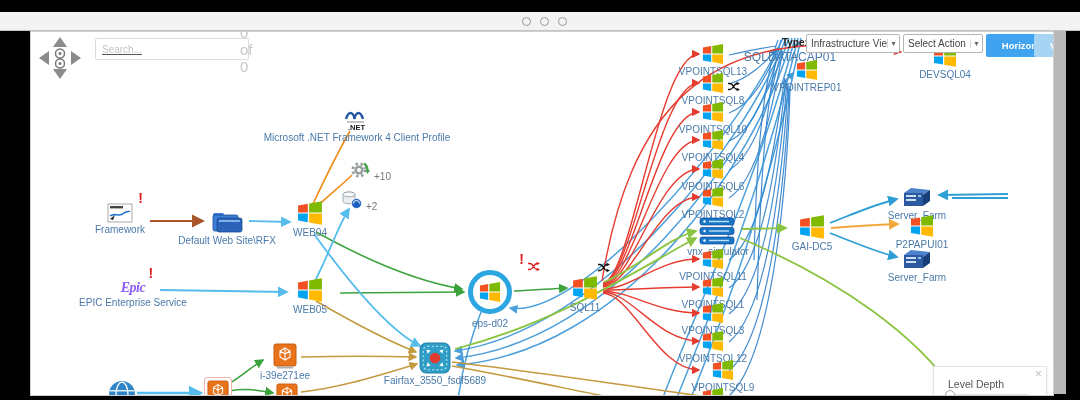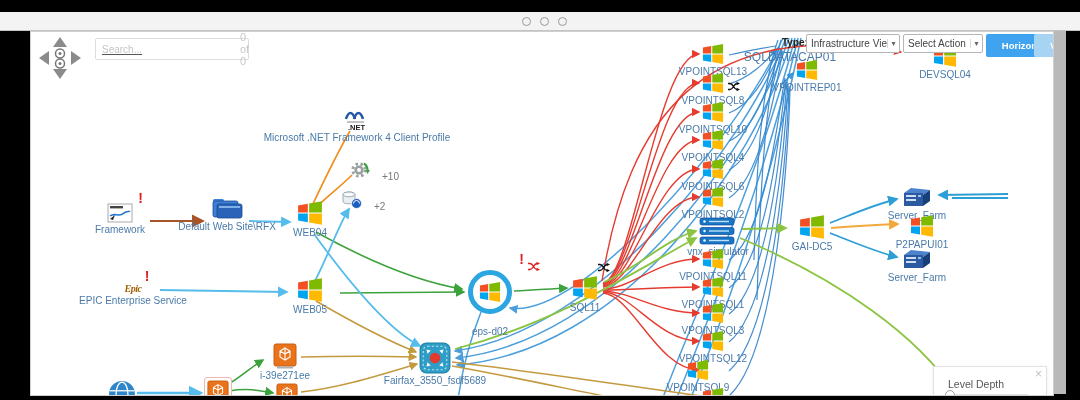"0 of 0" .searchcount { font-size: 11px -> 15px }
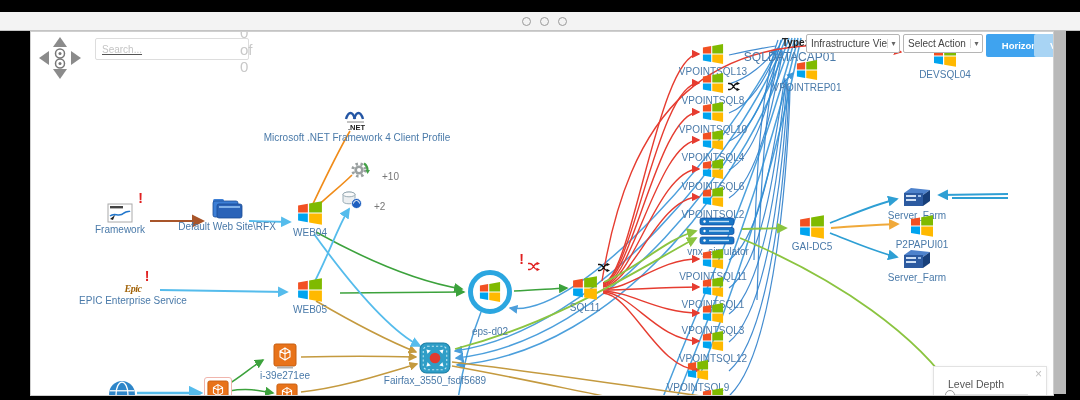"+10" .plusnum { margin-left: 12px -> 4px }
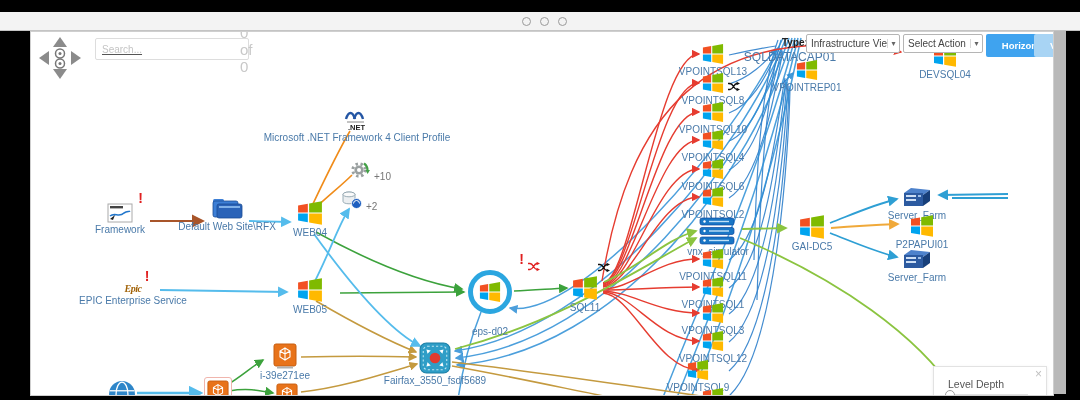"Default Web Site\RFX" div.node { top: 208px -> 222px }
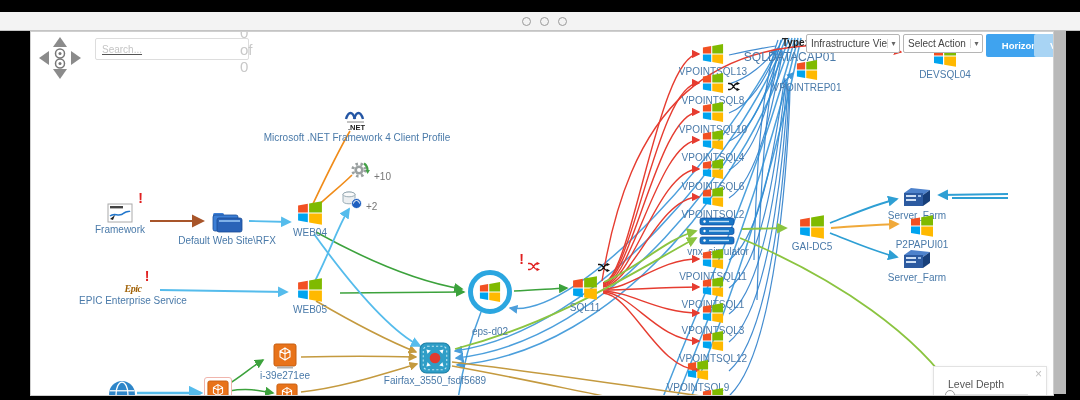"Epic" .epictext { color: #a16207 -> #8b5cf6; font-size: 10px -> 14px }
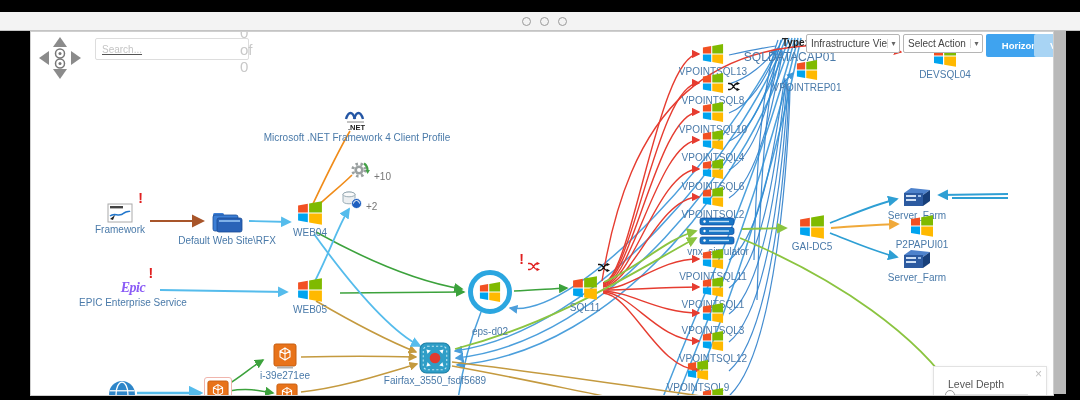"eps-d02" div.nlabel { margin-top: 12px -> 4px }
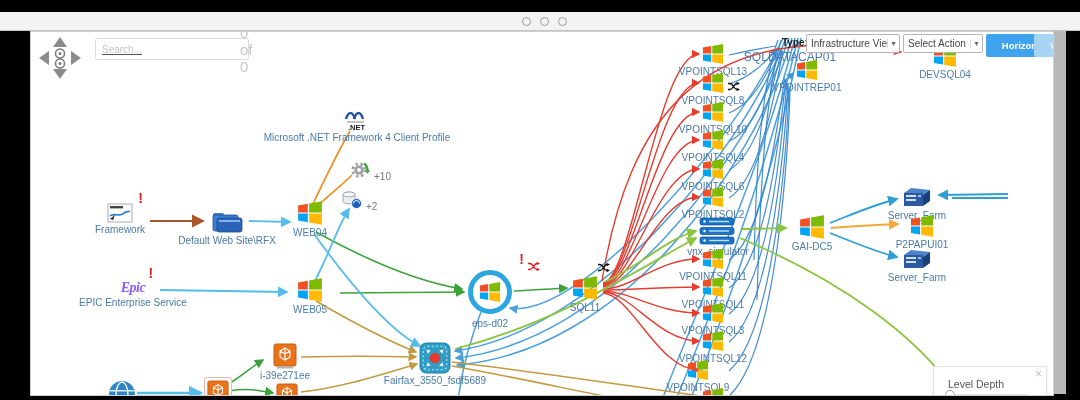"VPOINTSQL9" div.node { left: 698px -> 723px }
